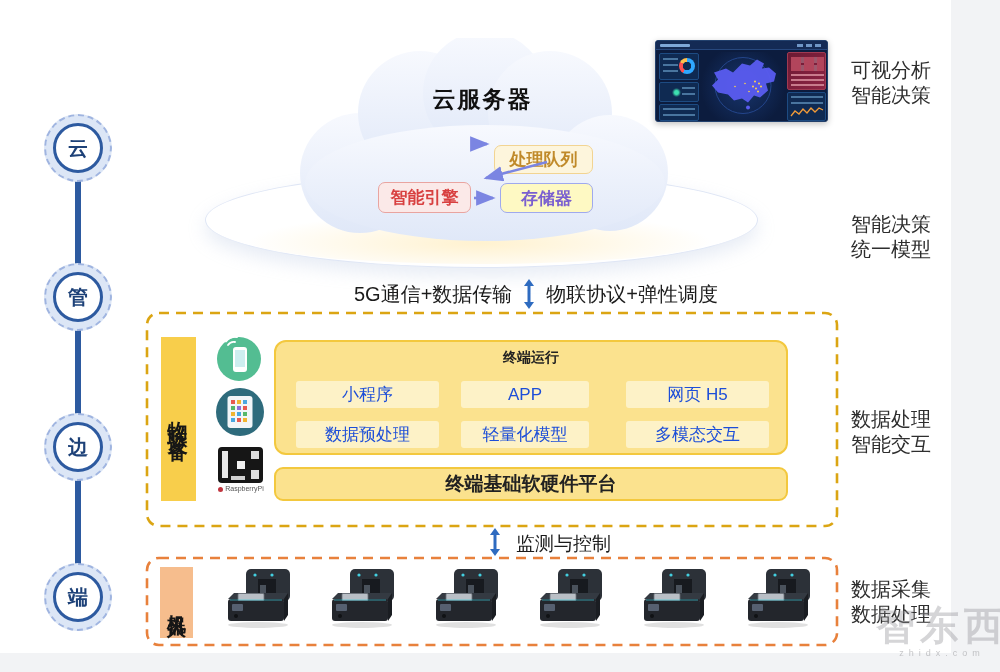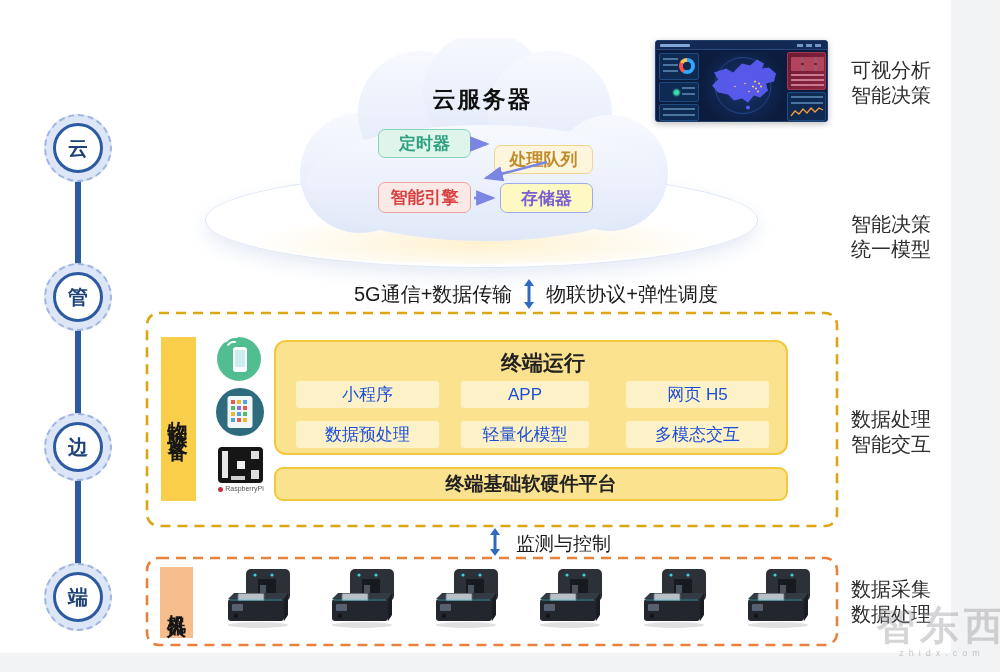"定时器" div.cnode { html: <div> <span>定时器</span> </div> -> none }
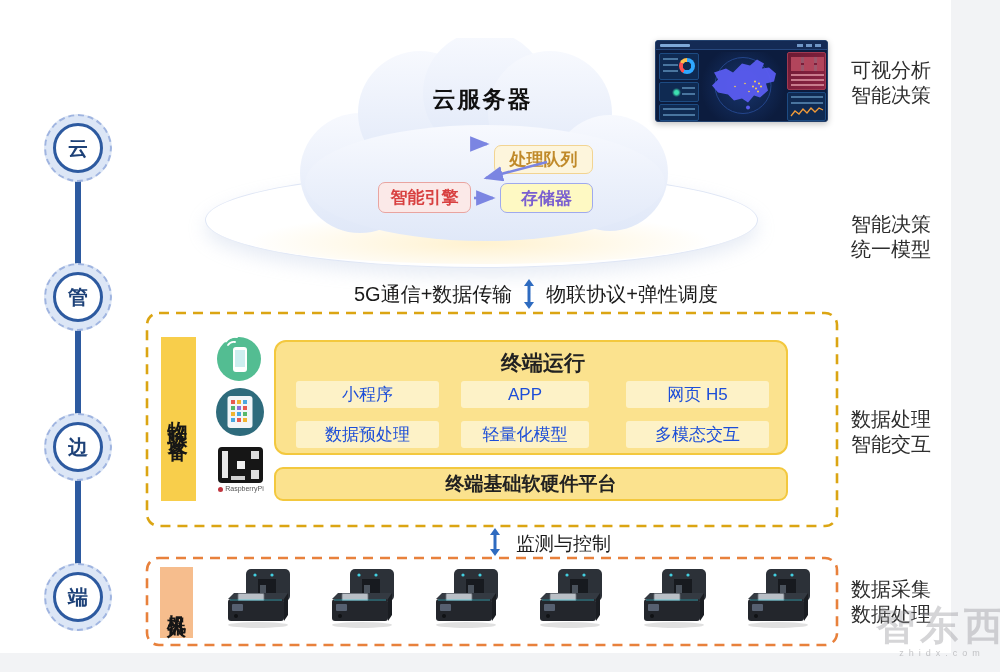"终端运行" .runtime-title { font-size: 21px -> 14px; left: 12px -> 0 }
